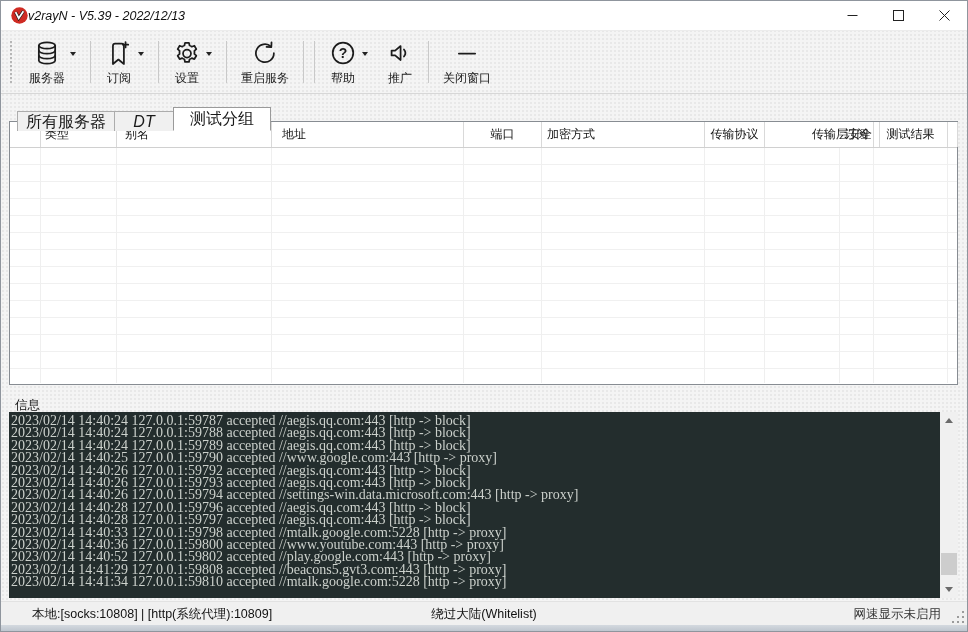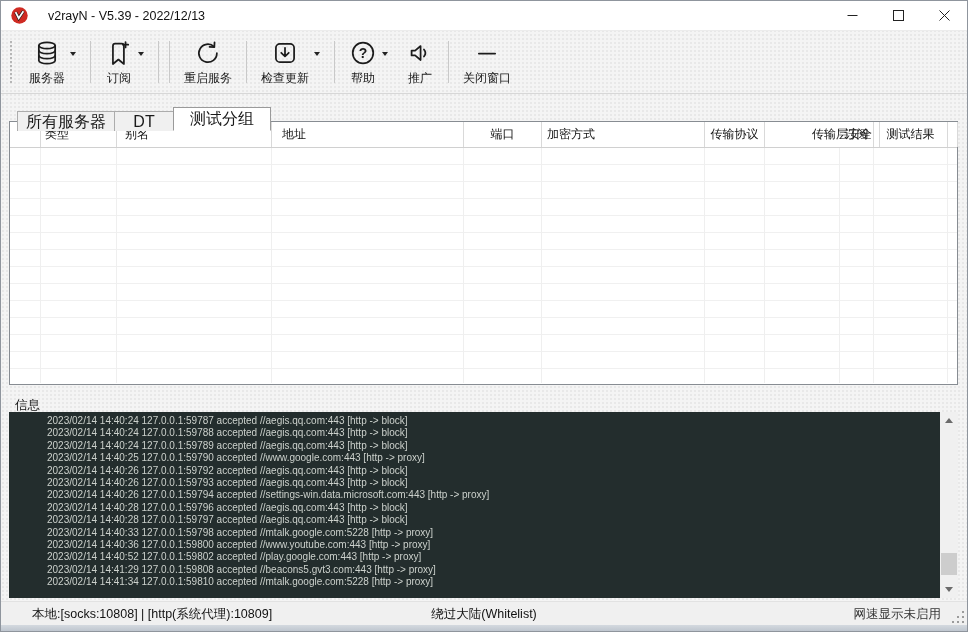"v2rayN - V5.39 - 2022/12/13" .title-text { font-style: none -> italic; margin-left: 20px -> 0 }
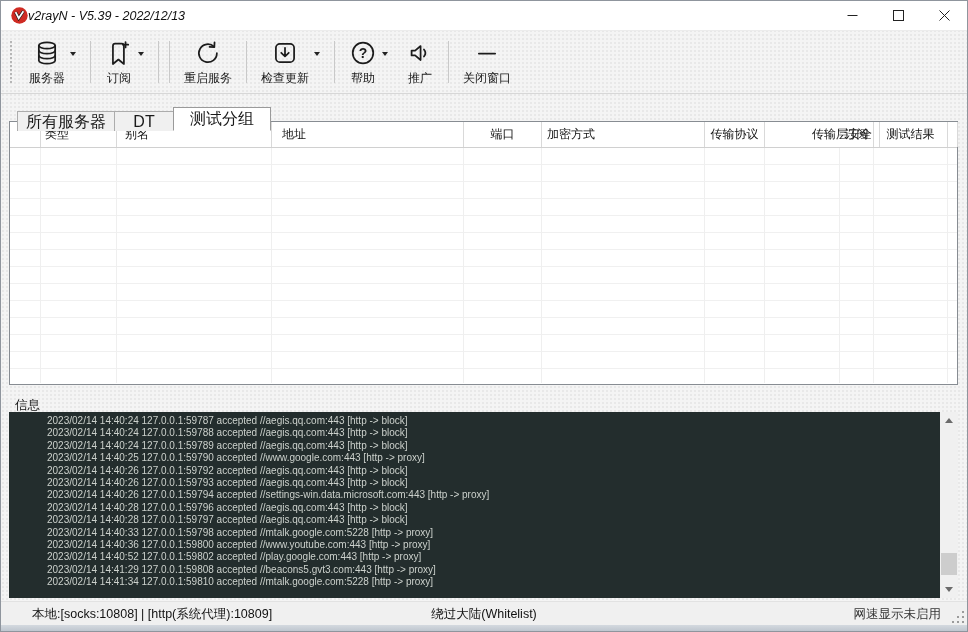"设置" button.tbtn { html: none -> <button> <span> <span> <svg> <g> <path></path> <circle></circle> </g> </svg> </span> <span>设置</span> </span> <span></span> </button> }
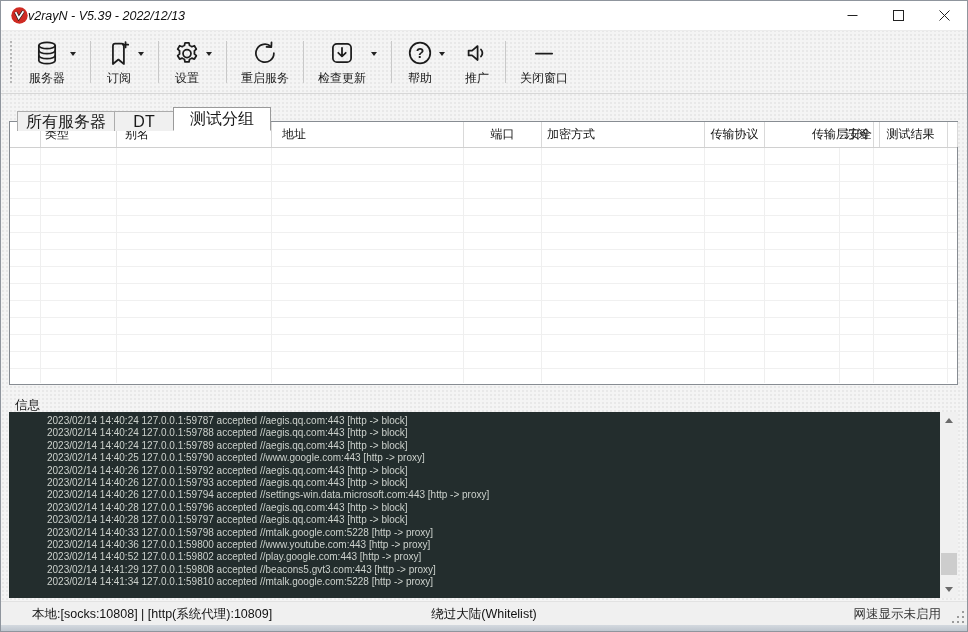"检查更新" button.tbtn { html: <button> <span> <span> <svg> <g> <rect></rect> <path></path> </g> </svg> </span> <span>检查更新</span> </span> <span></span> </button> -> none }
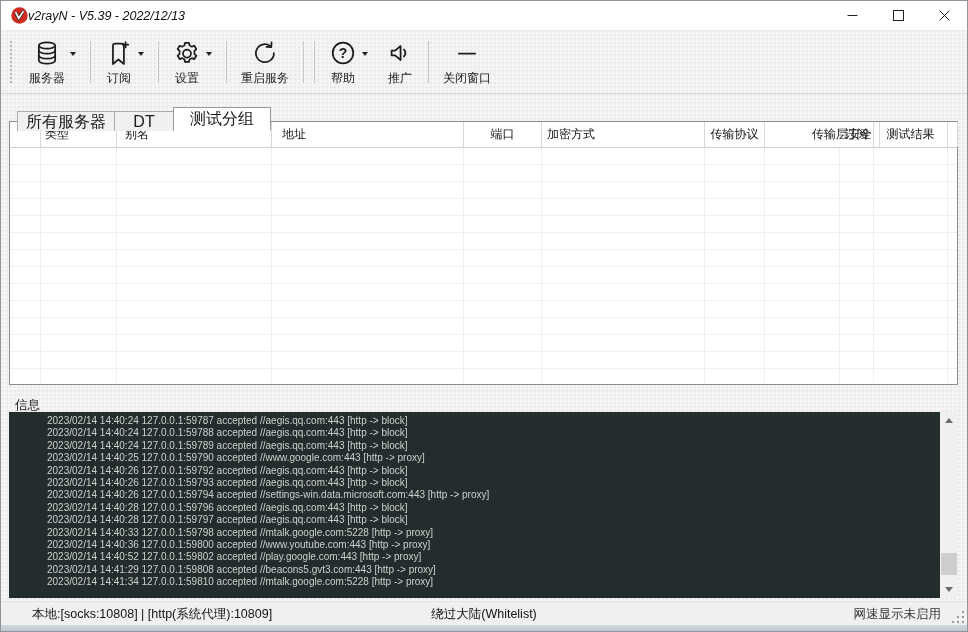"DT" div.tab { font-style: none -> italic }
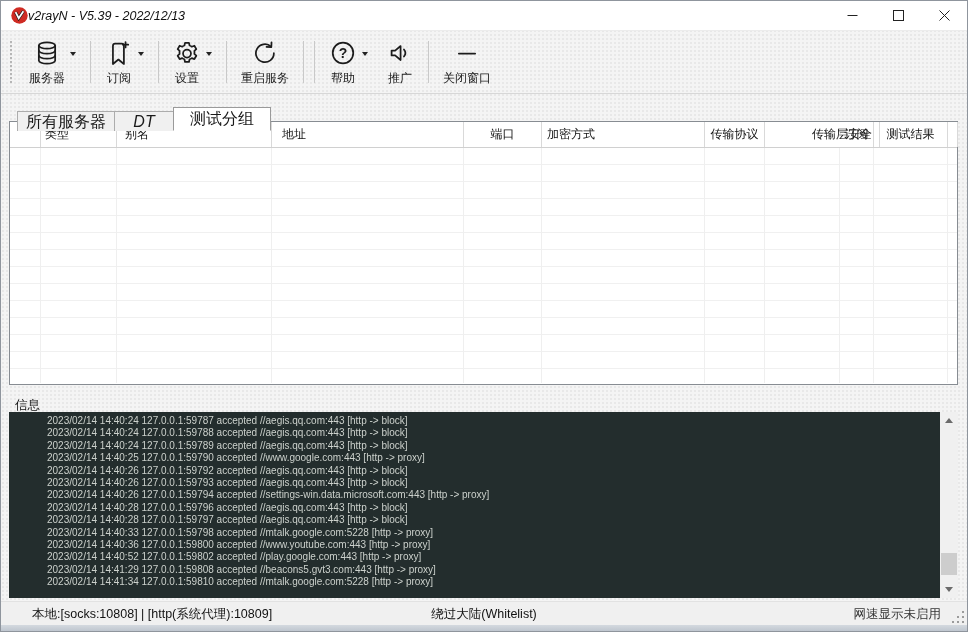"2023/02/14 14:40:24 127.0.0.1:59787" .logbox pre { font-family: Liberation Sans, sans-serif -> Liberation Serif, serif; font-size: 10px -> 14px; margin-left: 36px -> none }
